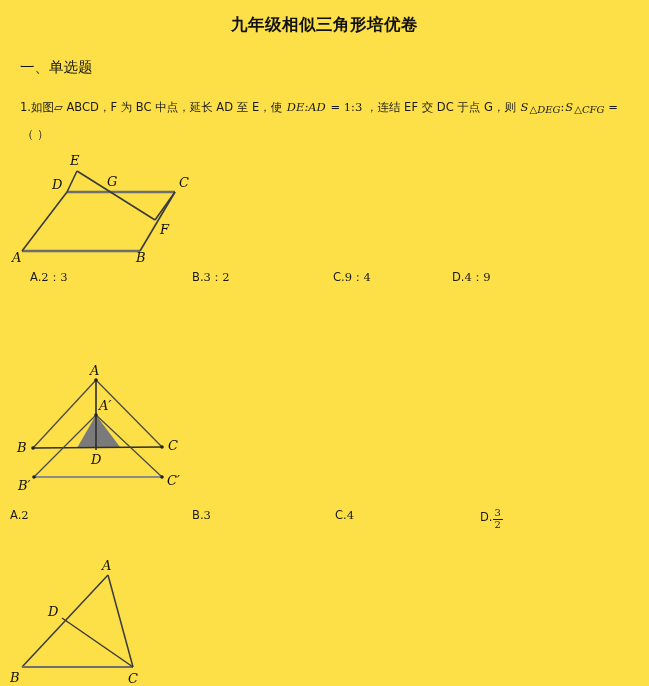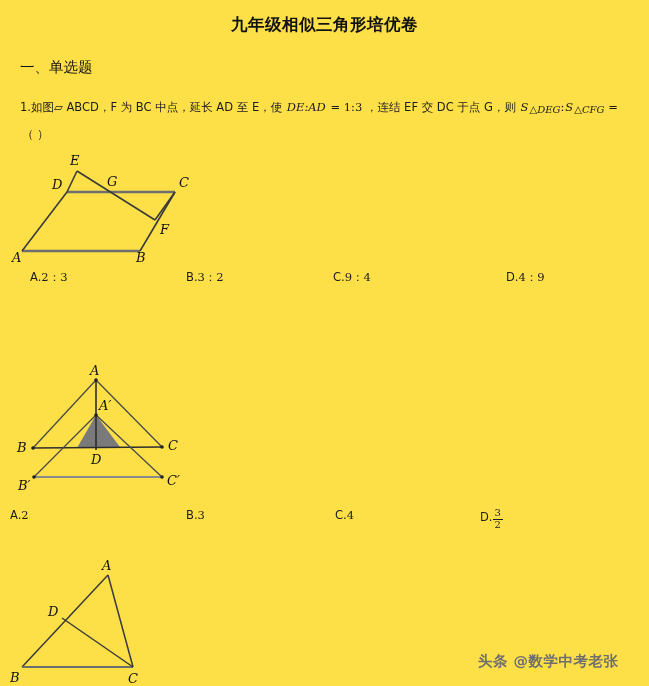"B.3：2" .o-b { left: 186px -> 192px }
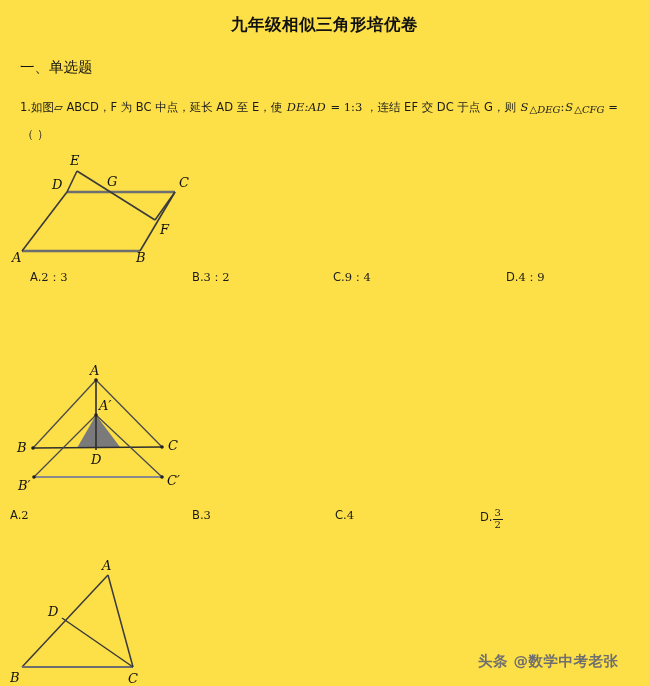"D.4：9" .o-d { left: 506px -> 452px }
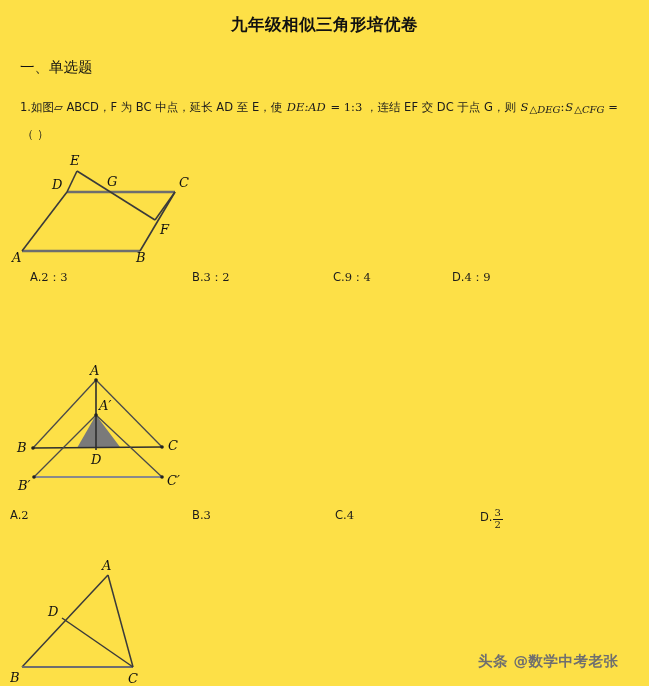"头条 @数学中考老张" div.watermark { html: <div>头条 @数学中考老张</div> -> none }
